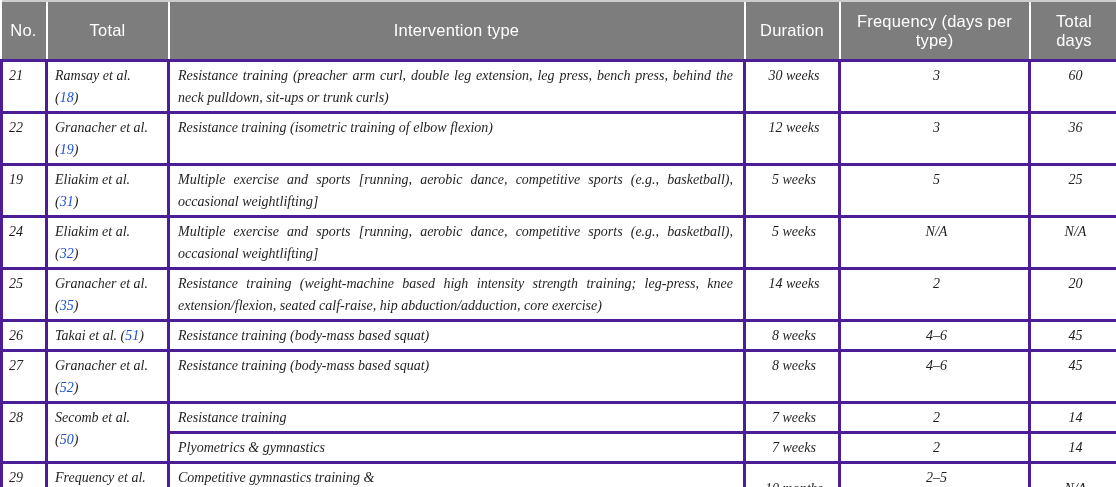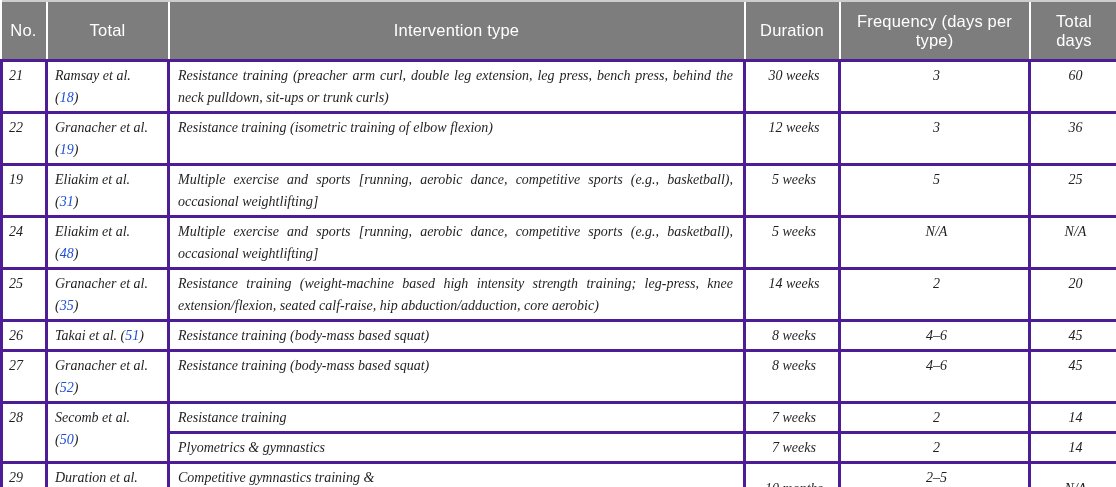"48" span.ref-num { text: 48 -> 32 }
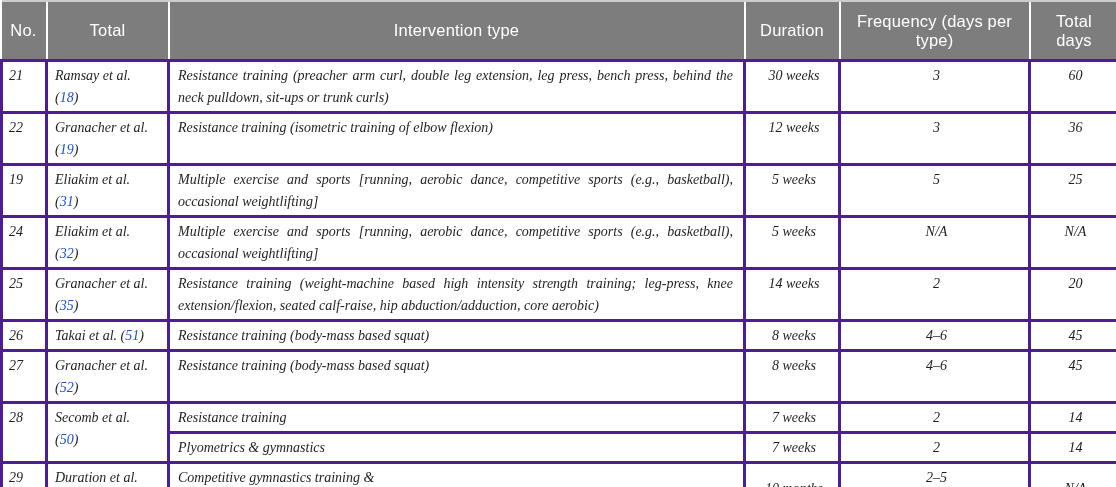"Resistance training (weight-machine" td.c-interv { text: aerobic -> exercise }
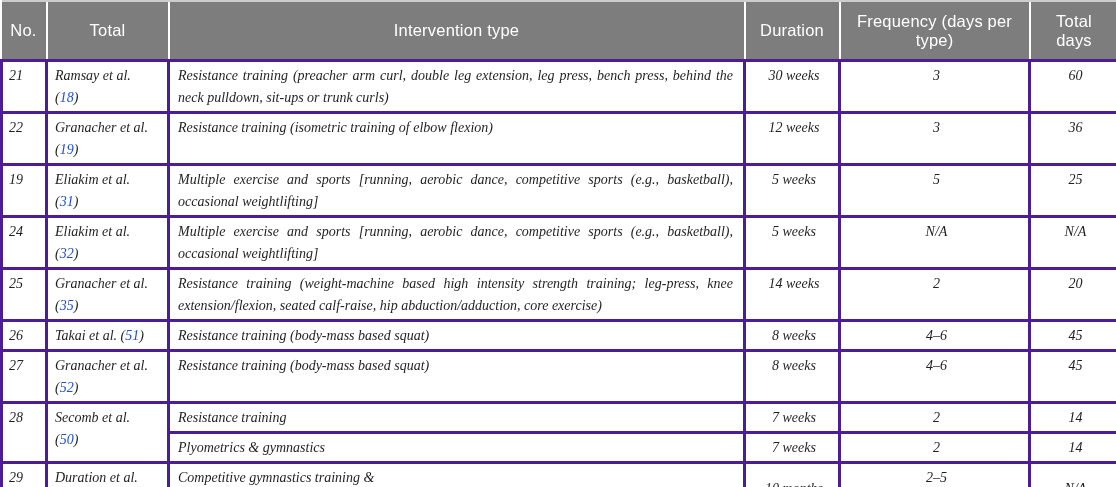"Duration et al." span { text: Duration -> Frequency }
